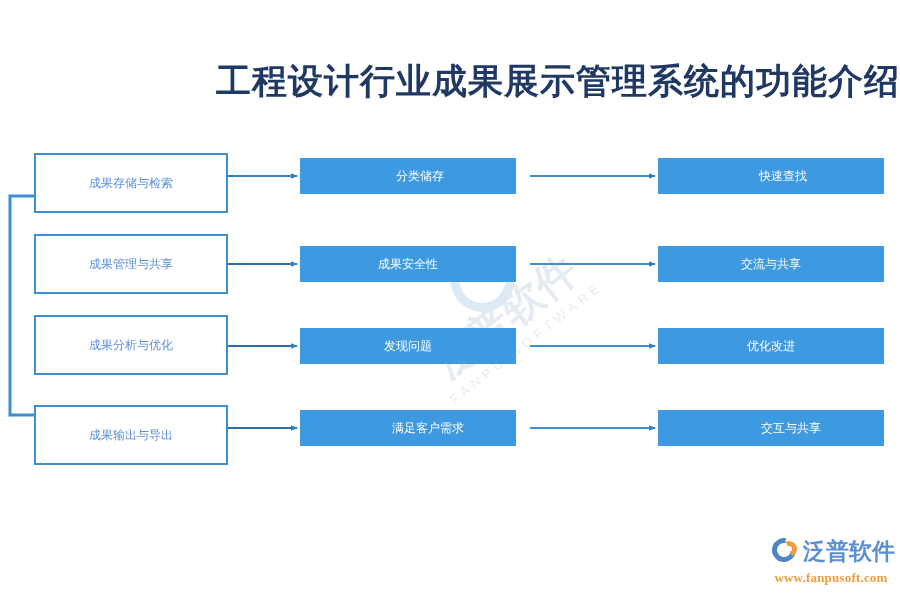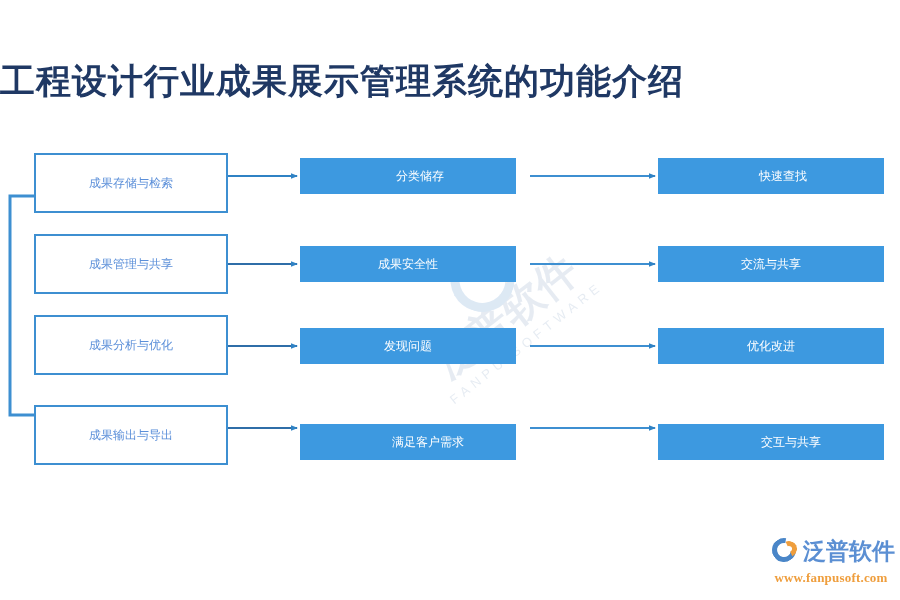"工程设计行业成果展示管理系统的功能介绍" #page-title { text-align: left -> right }
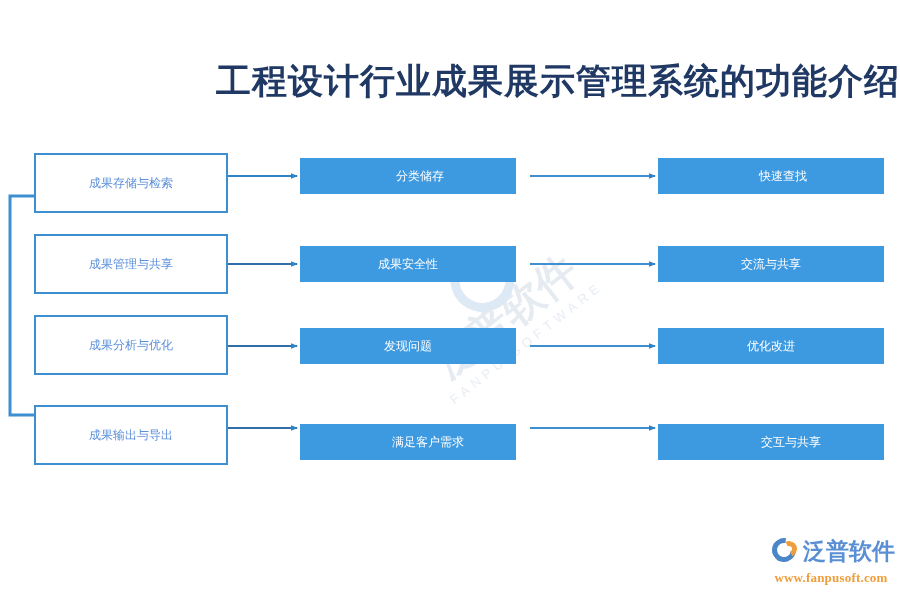"满足客户需求" .row-4-bc { top: 424px -> 410px }
